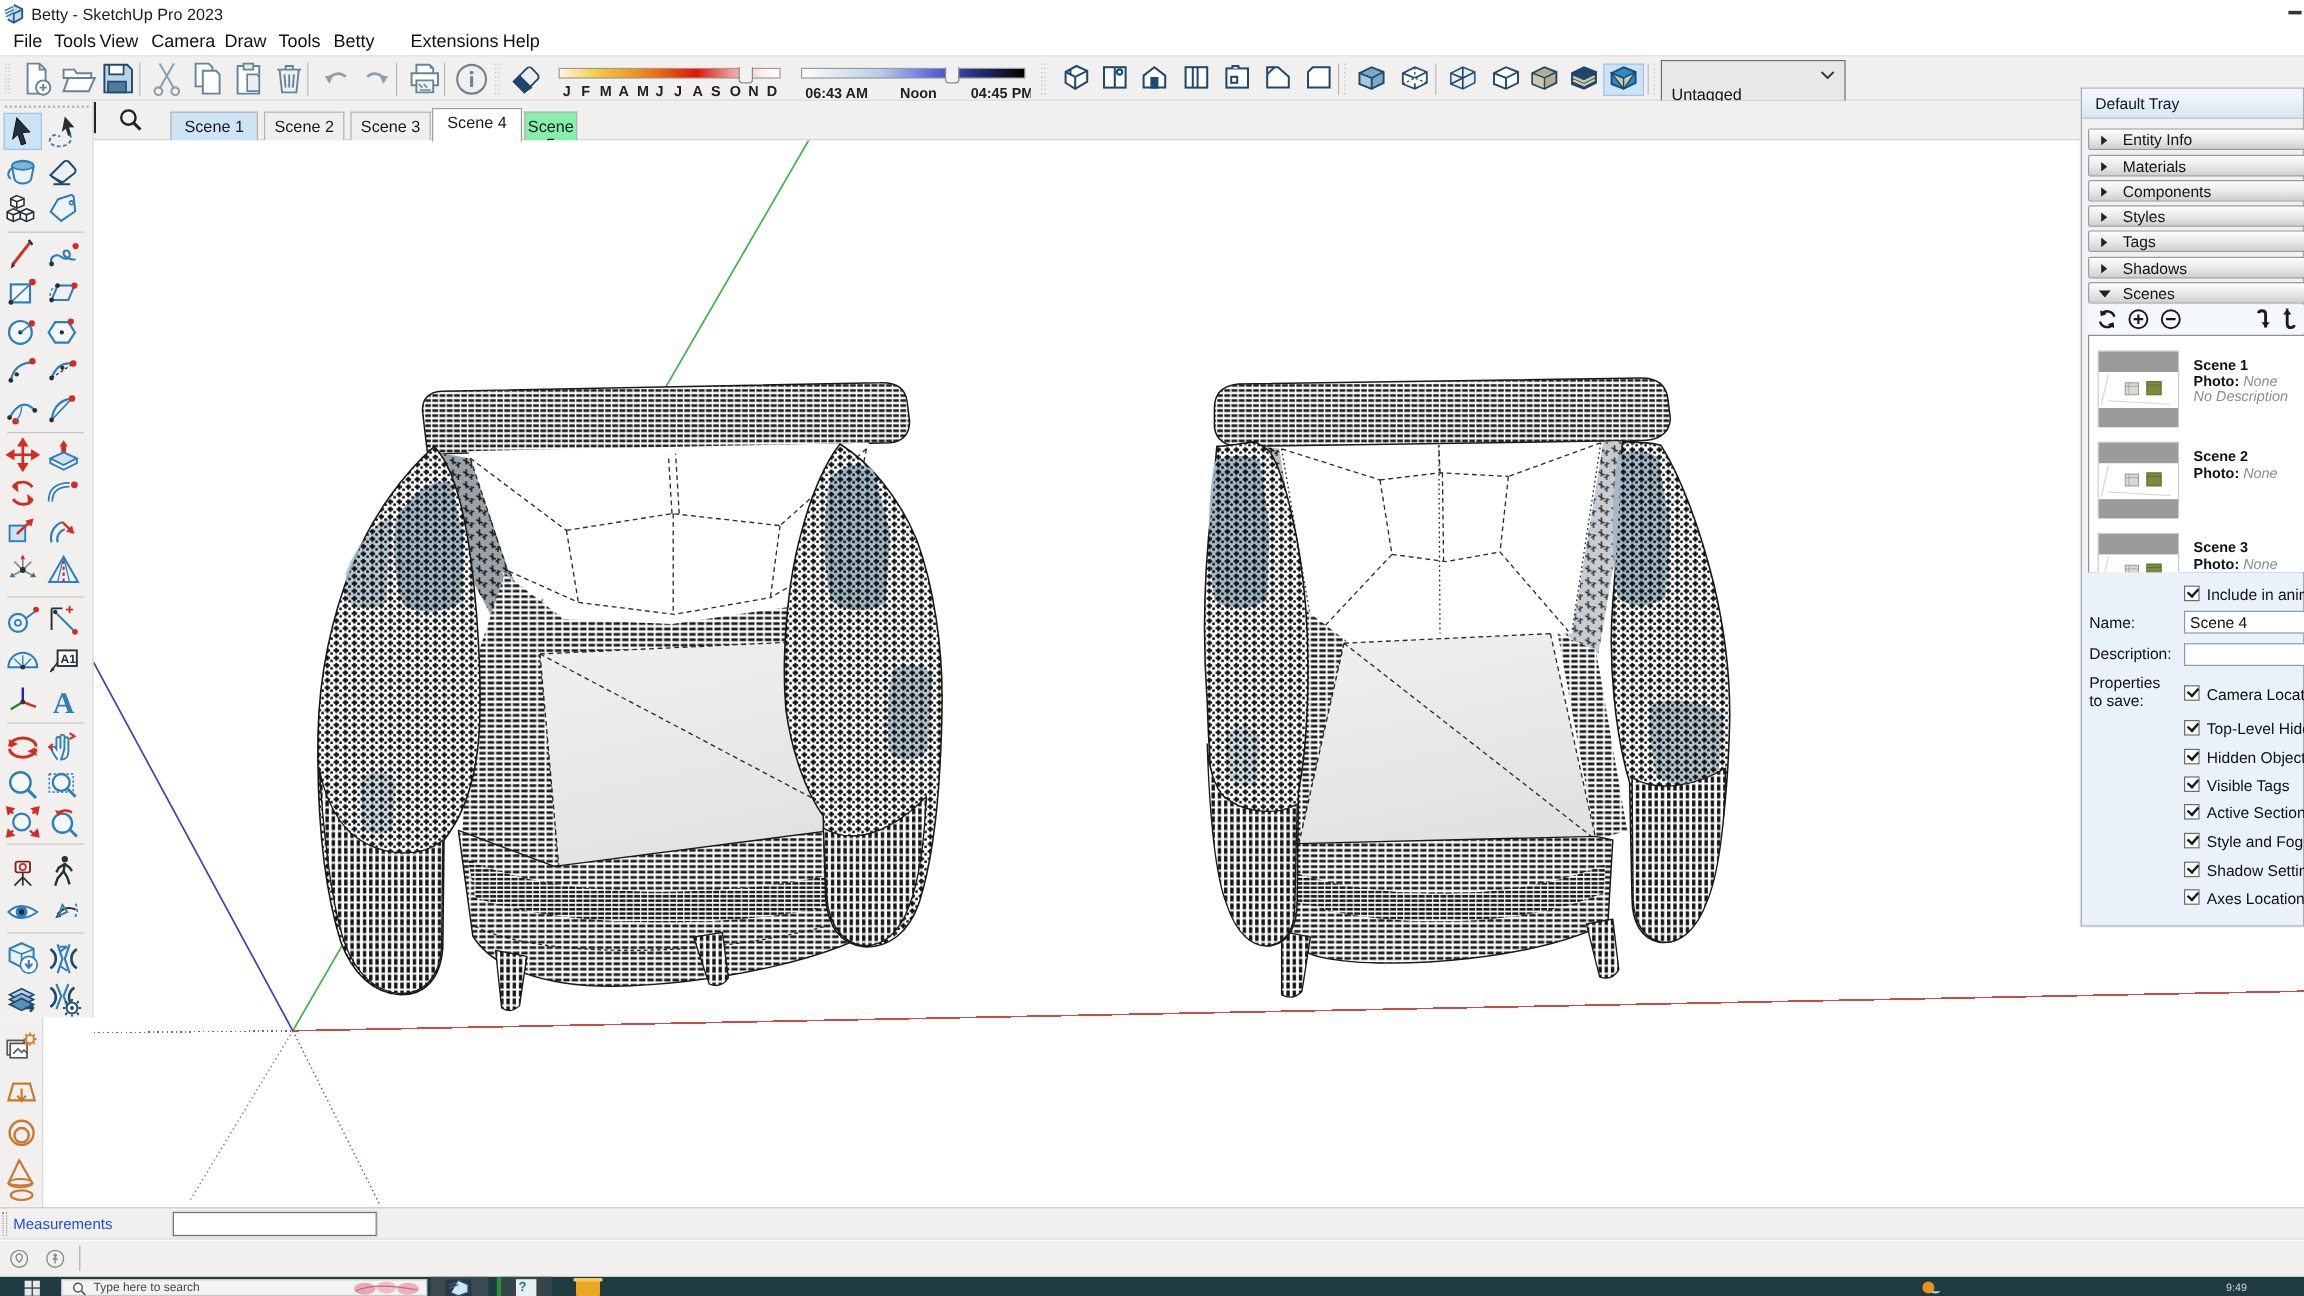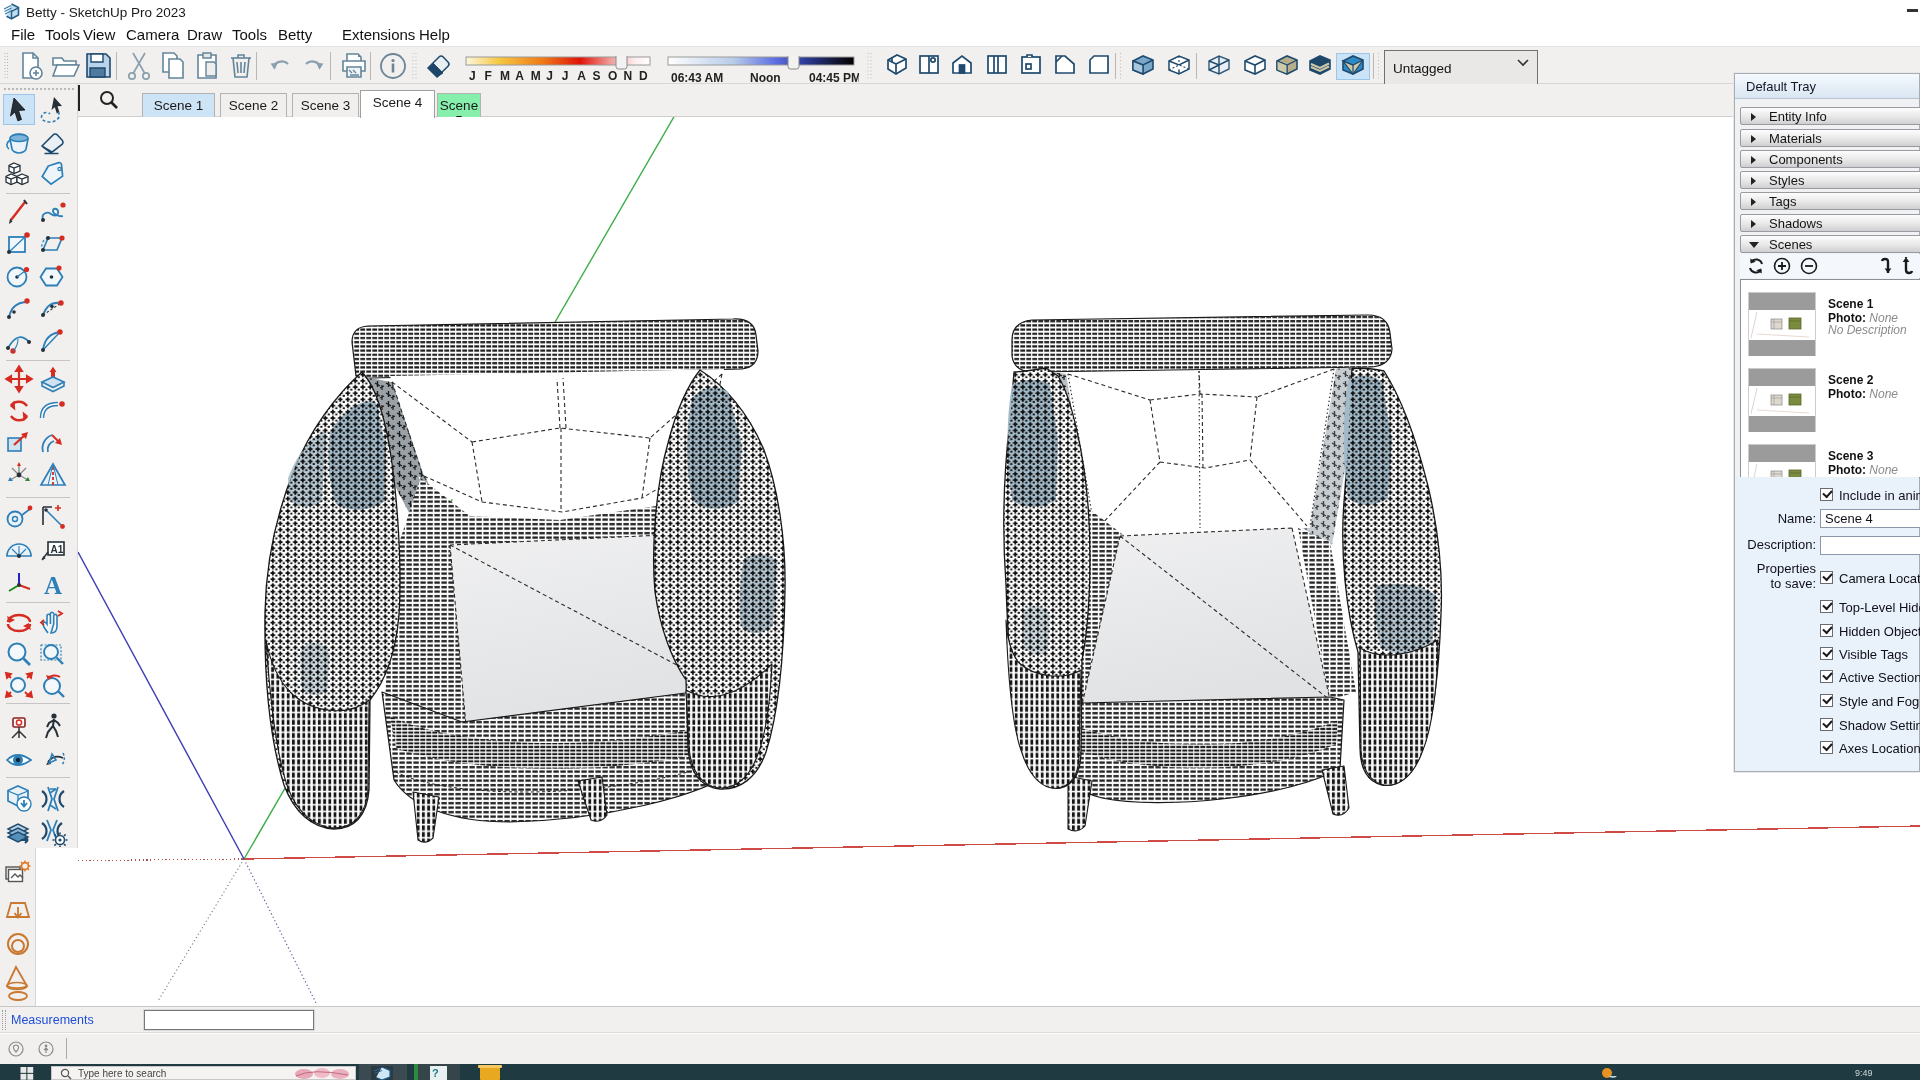"Untagged" div.abs { padding: 10px 0 0 8px -> 20px 0 0 8px }
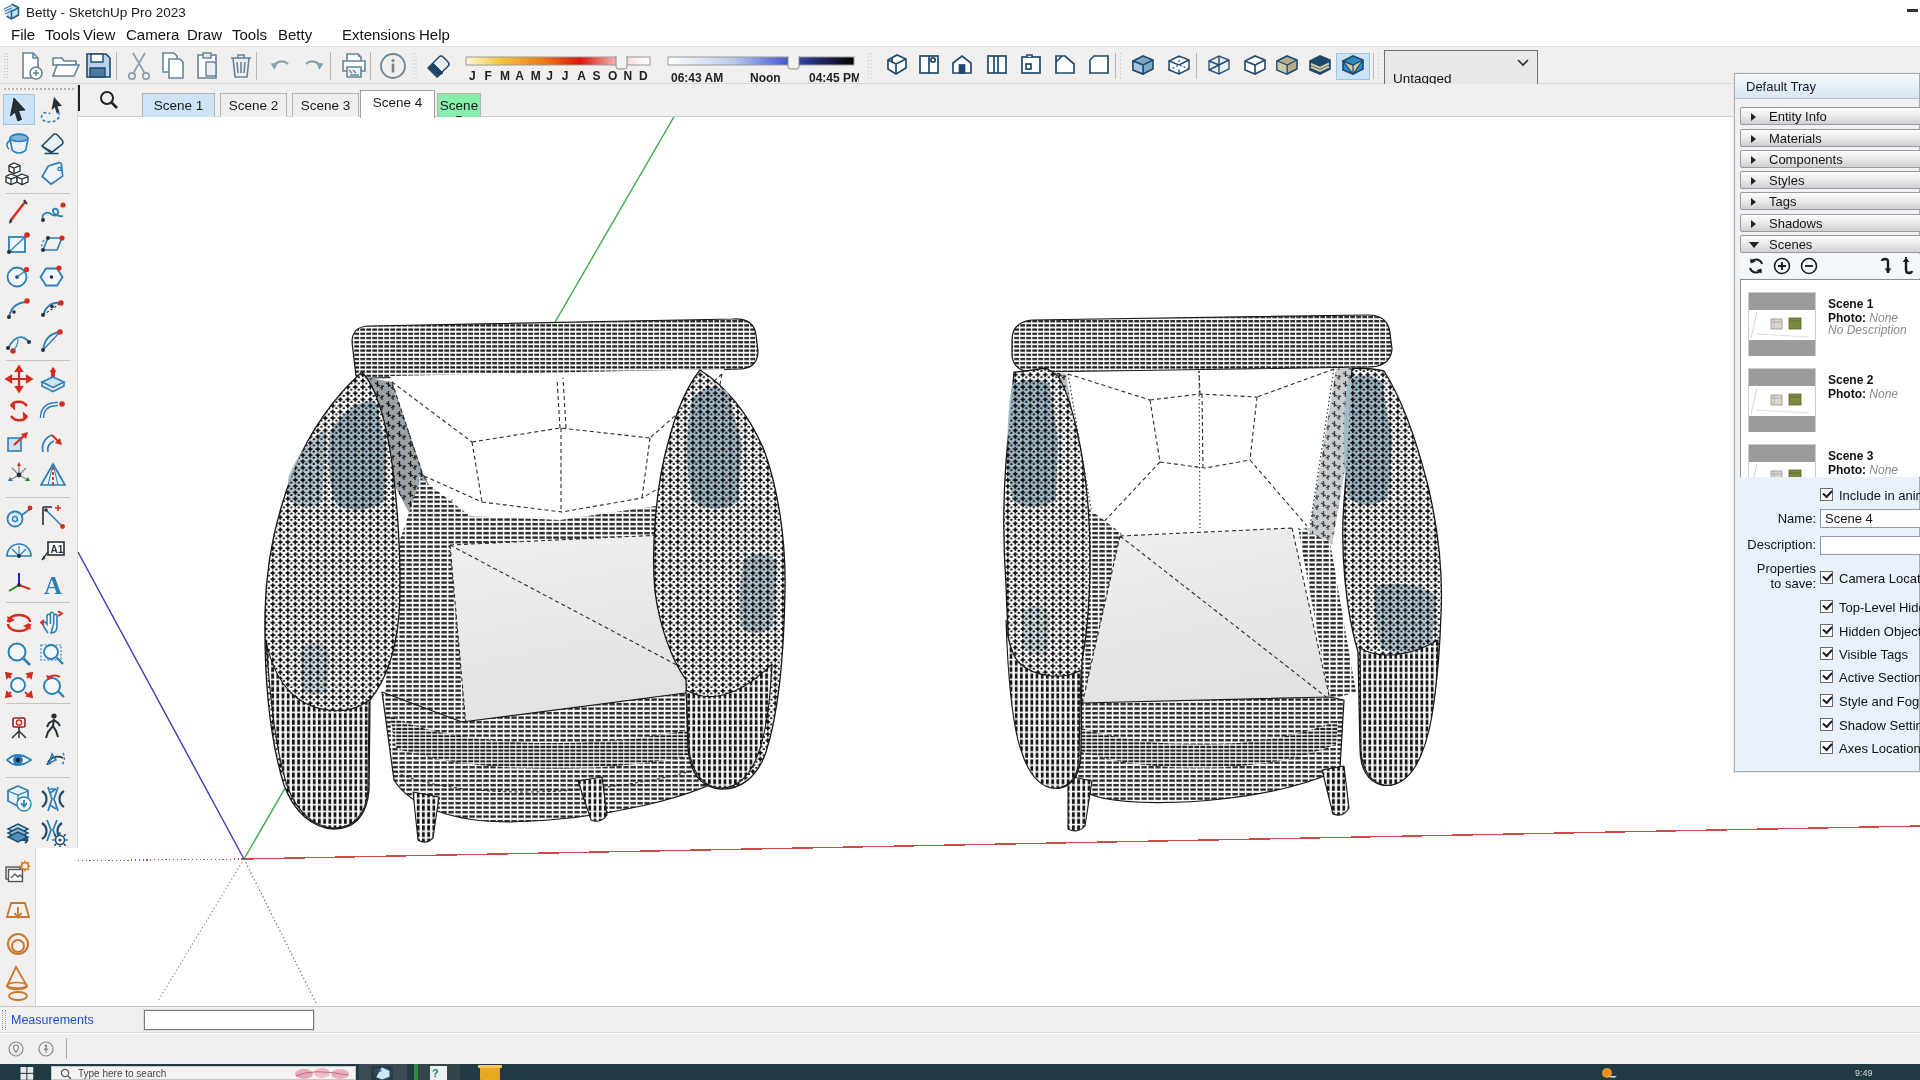"Name:" .flab { text-align: right -> none }
